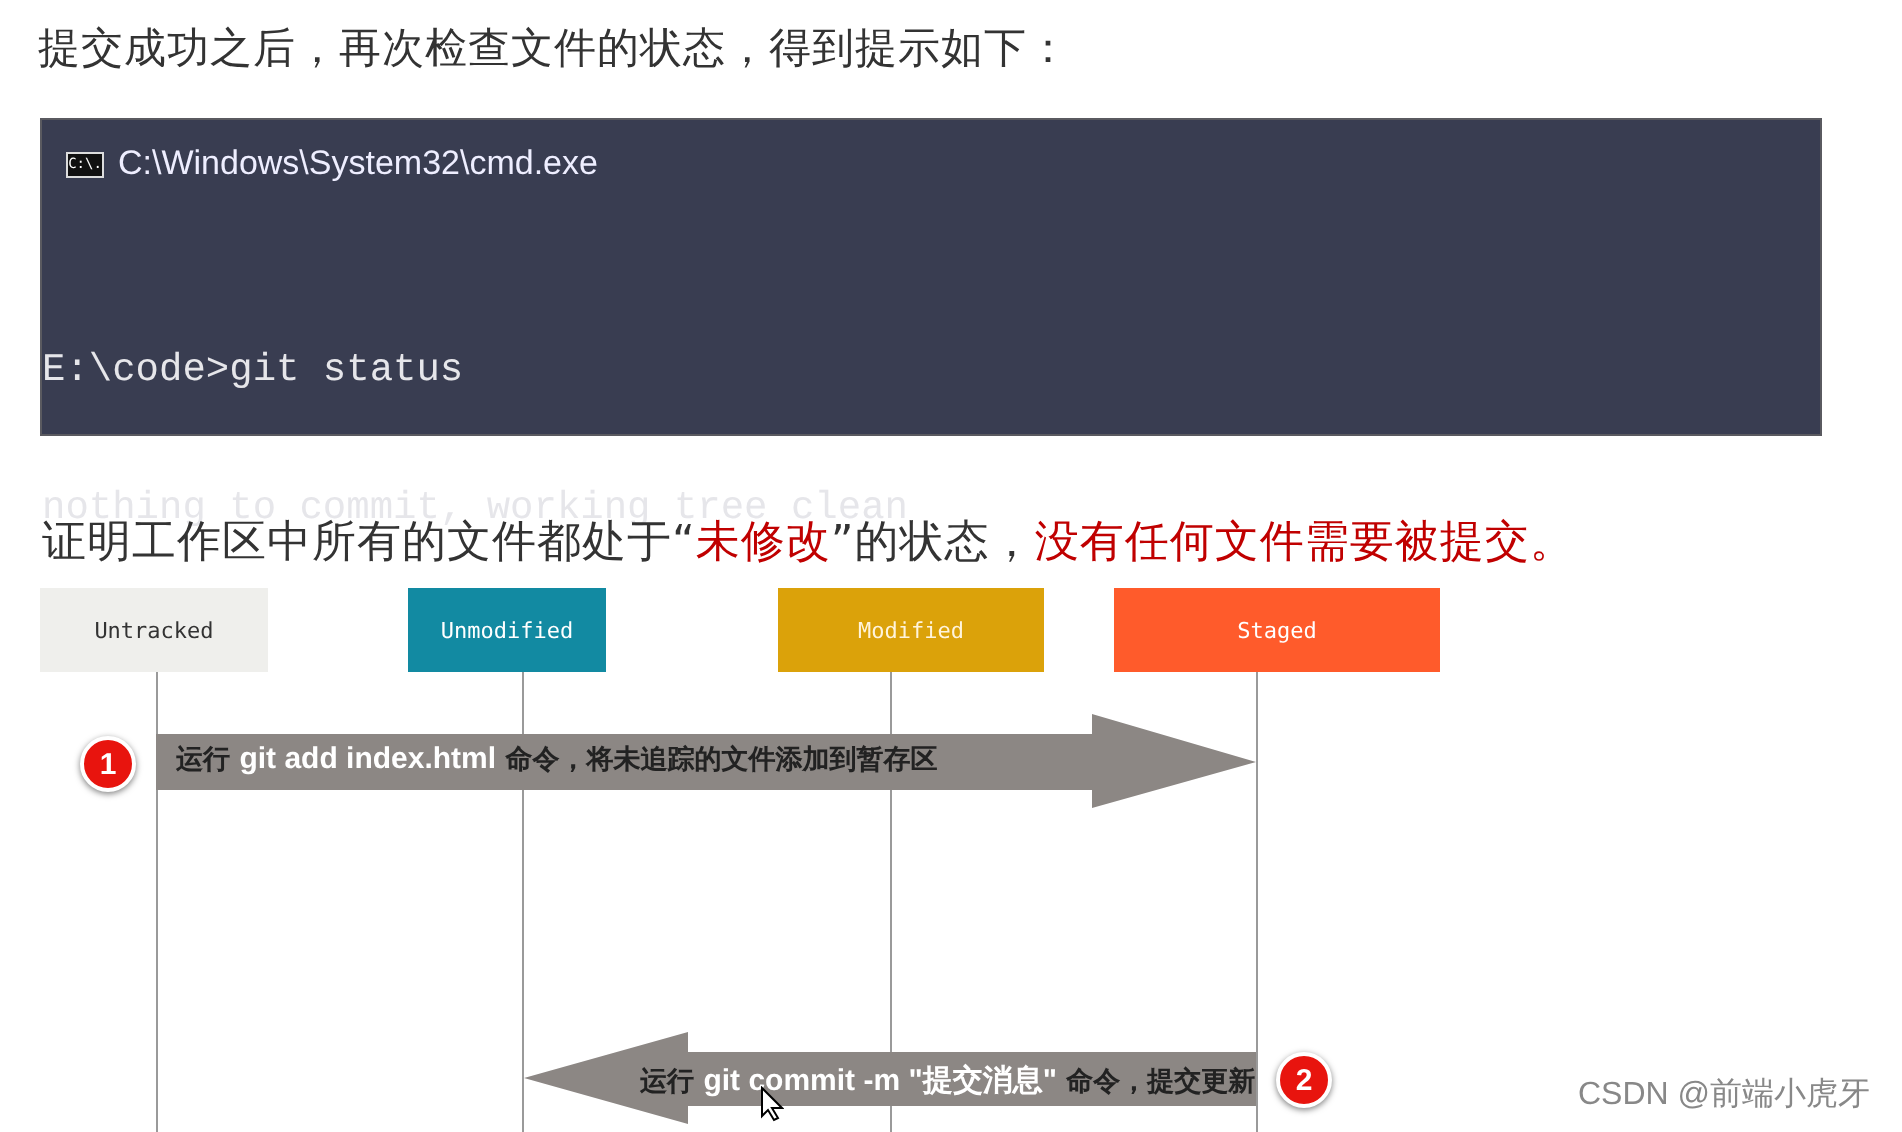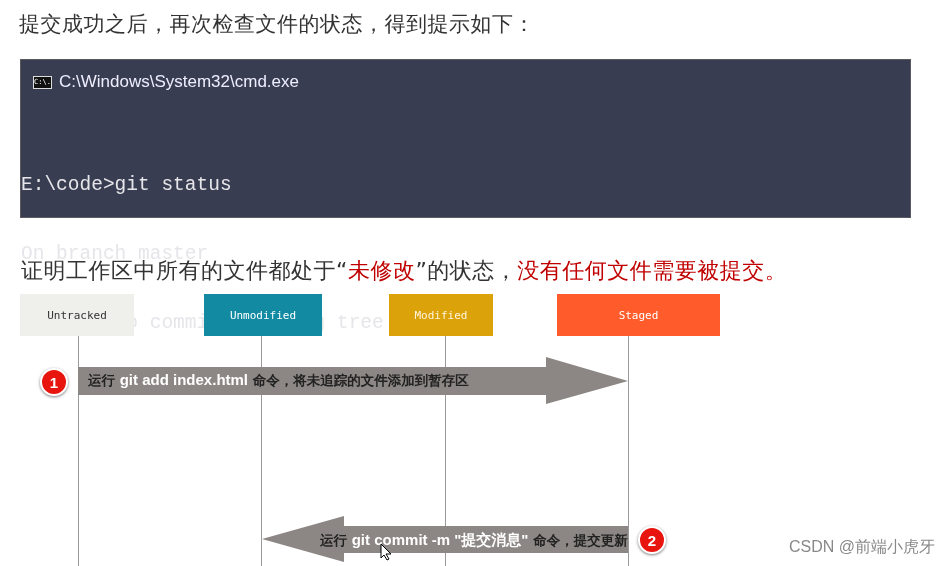"On branch master" div { html: <div>On branch master</div> -> none }
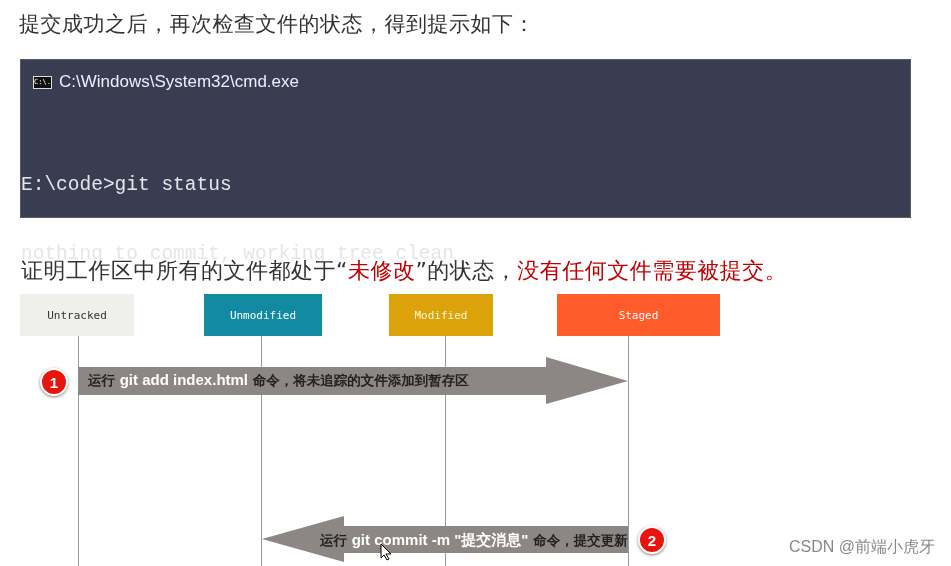"Unmodified" div.abs { width: 118px -> 99px }
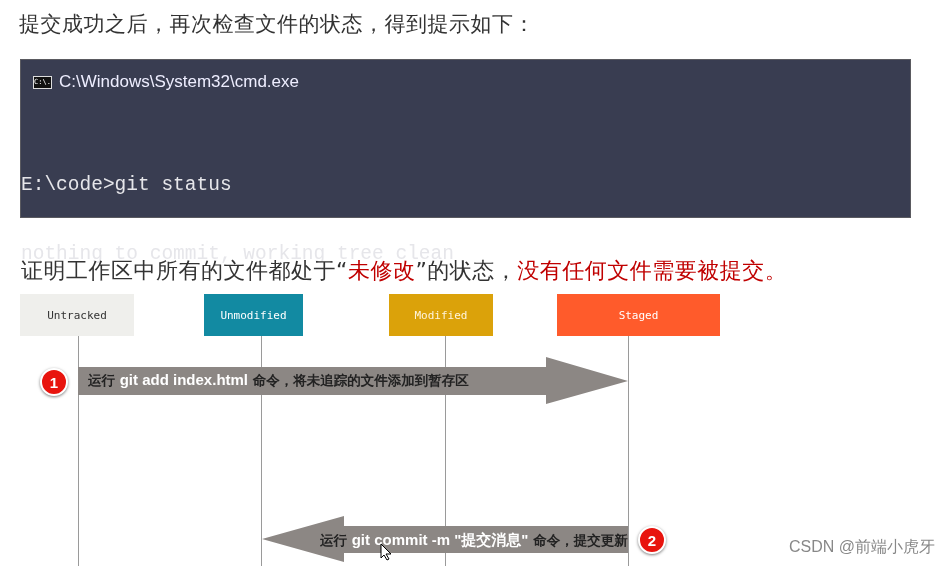"Modified" div.abs { width: 104px -> 133px }
